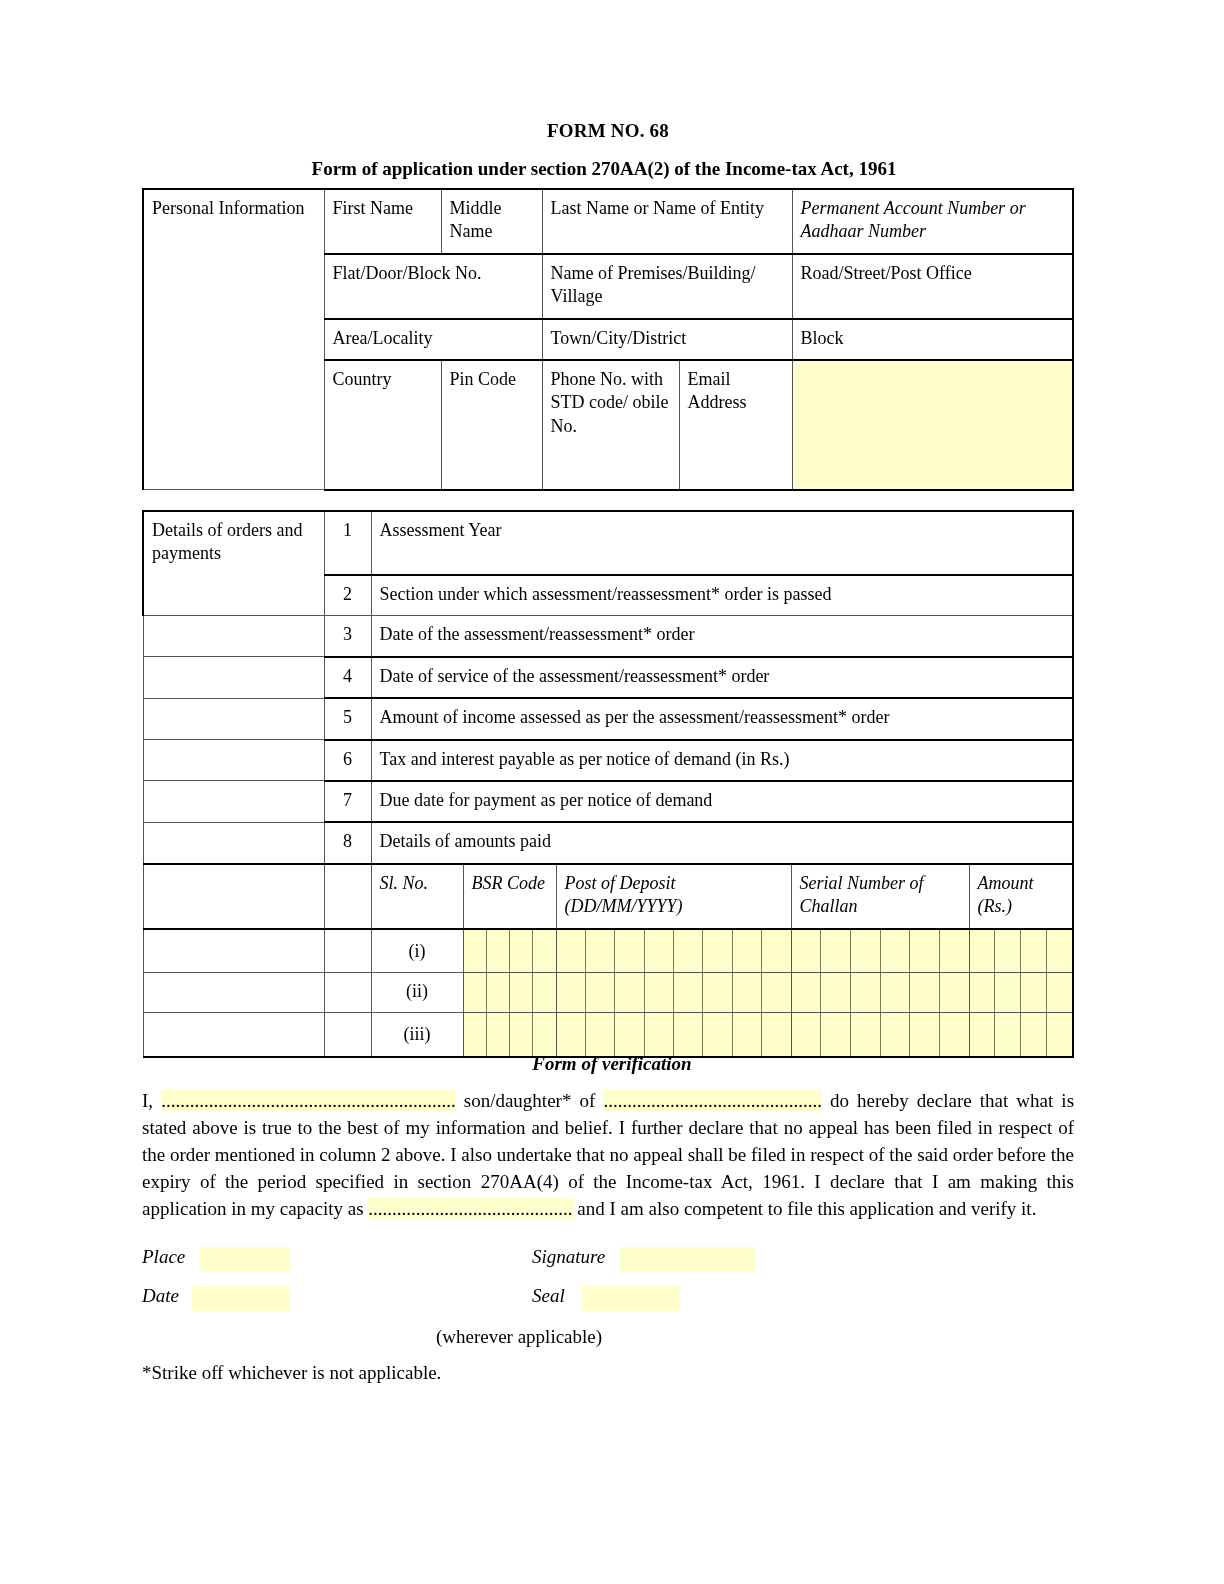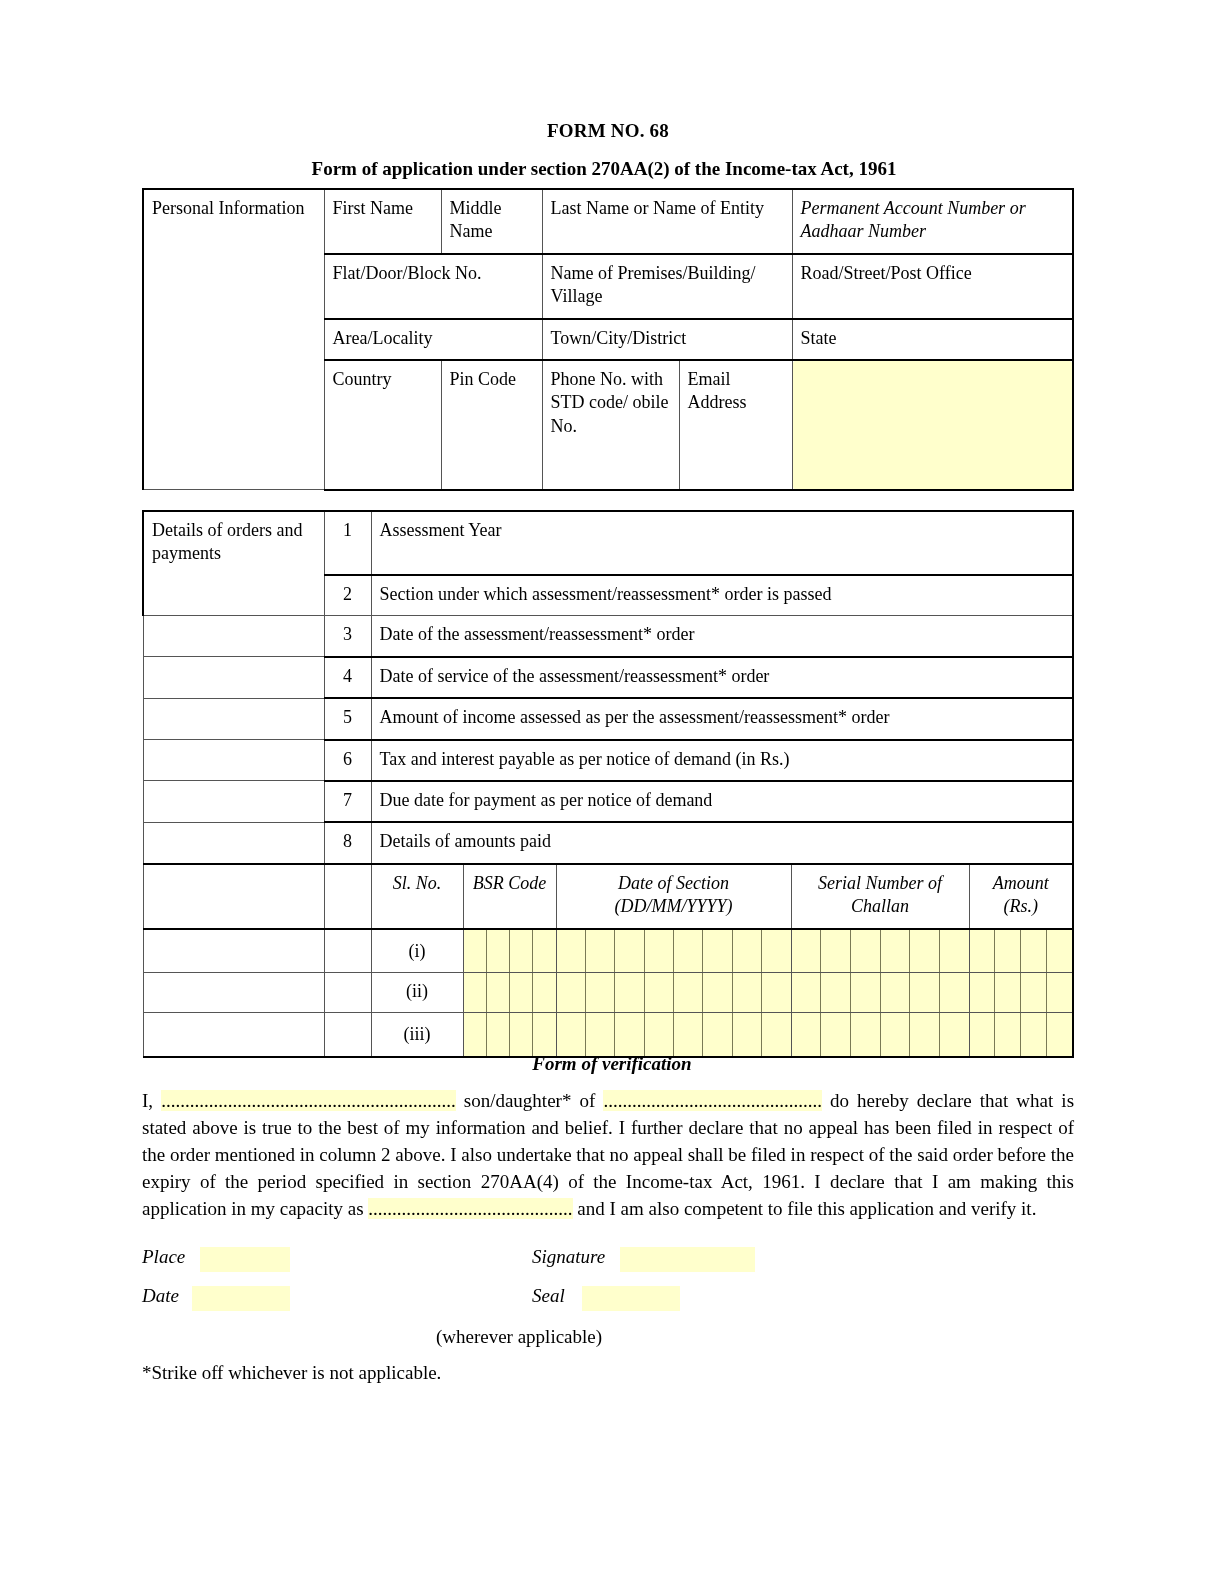"State" td.thick-top { text: State -> Block }
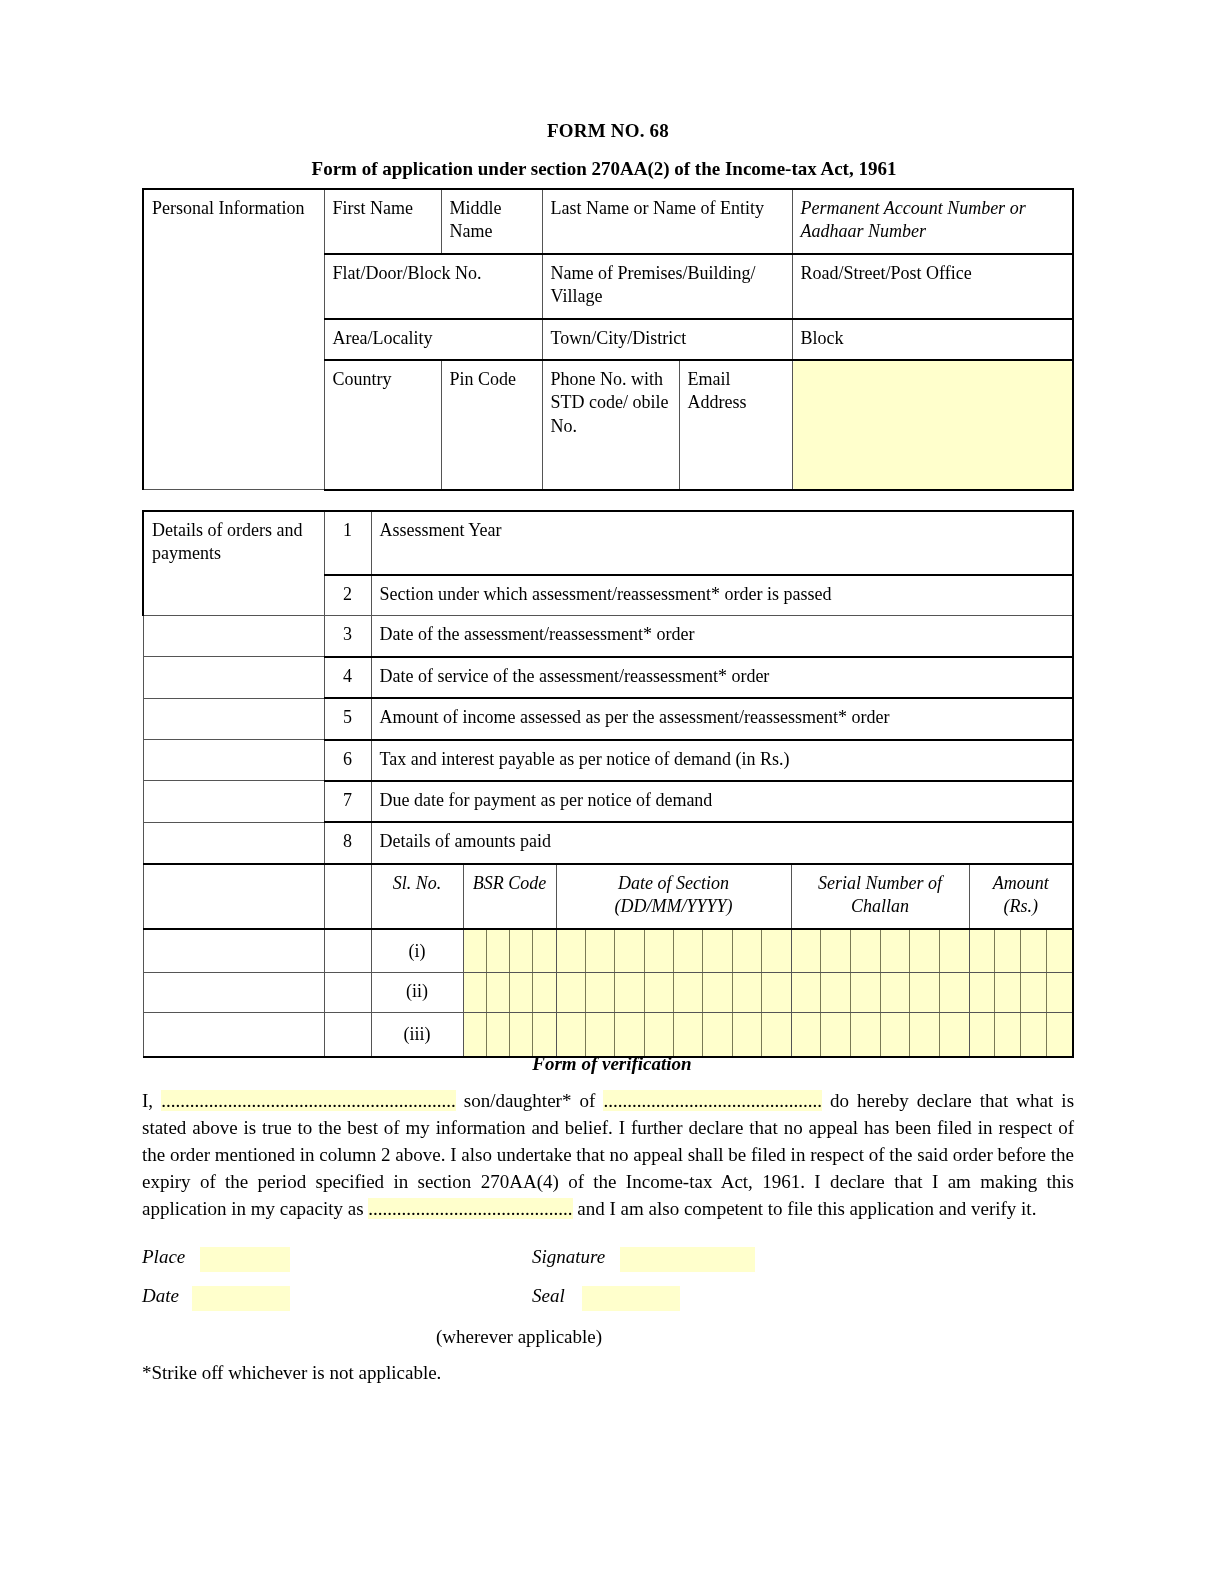"Sl. No." .sub-head { text-align: center -> none }
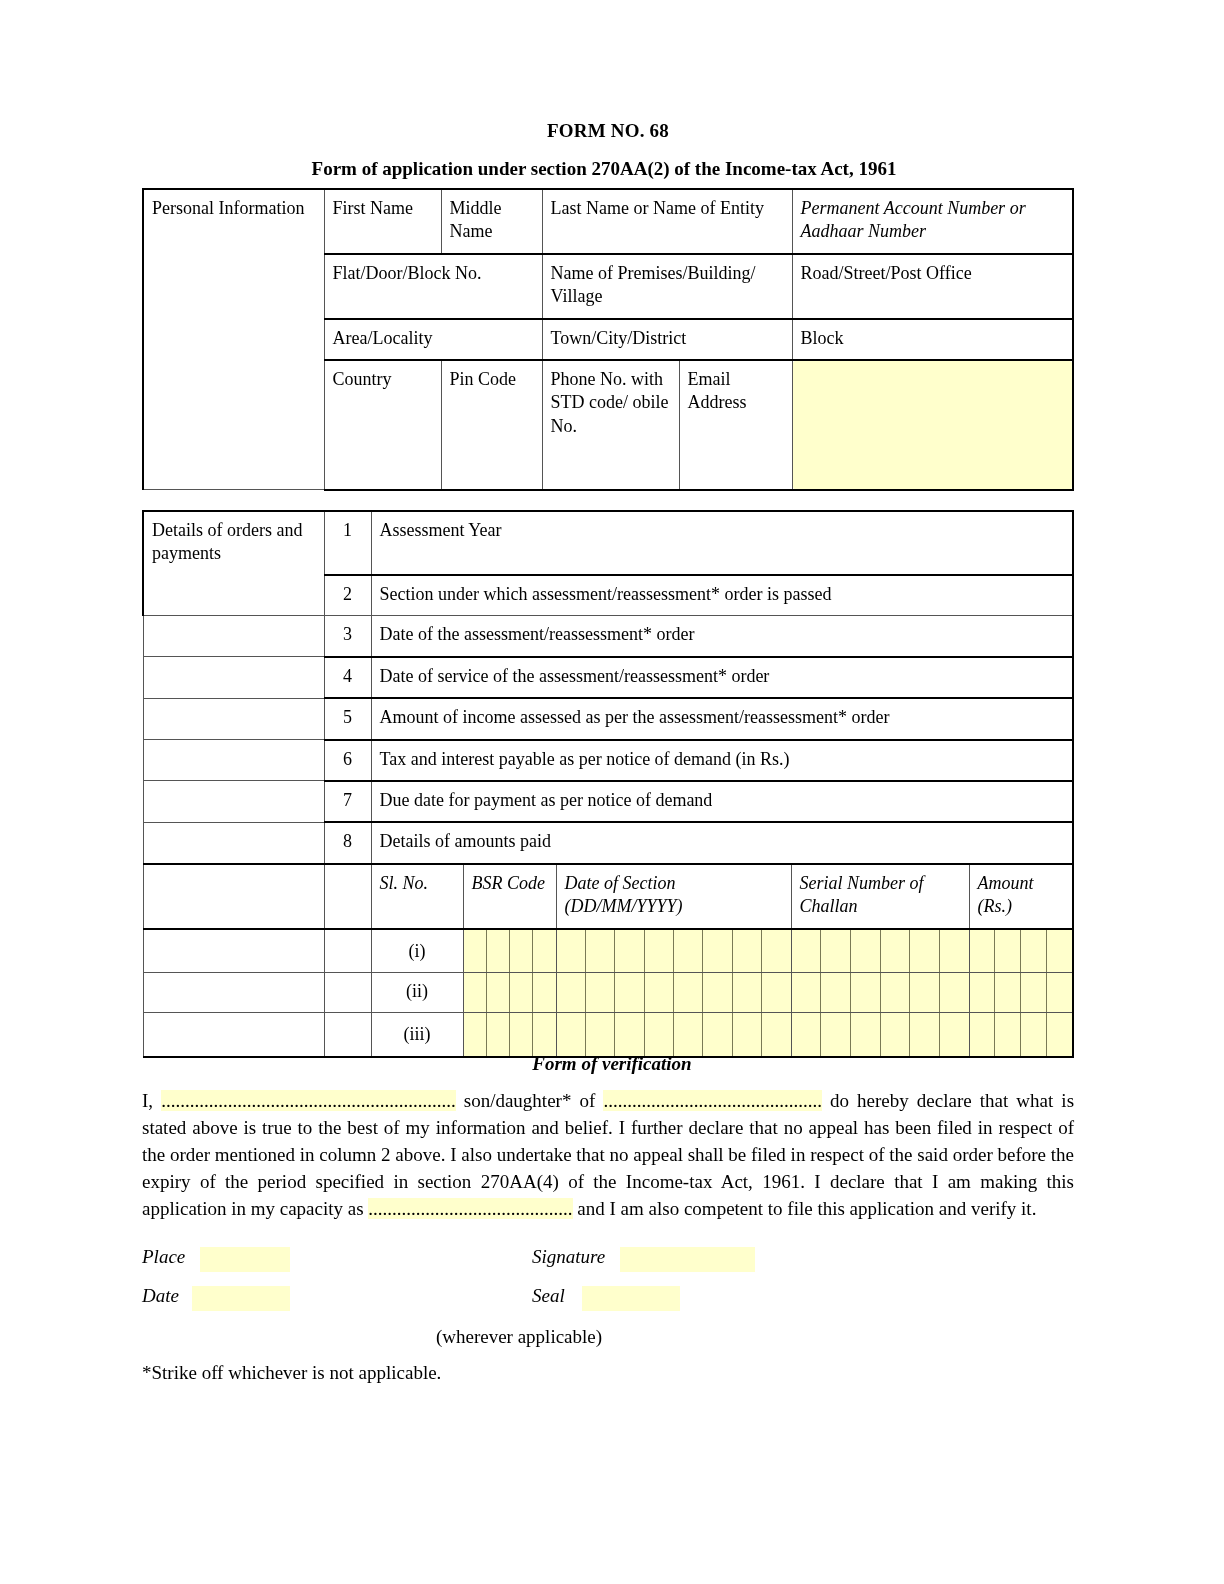"Date of Section (DD/MM/YYYY)" td.thick-top { text: Date of Section -> Post of Deposit }
